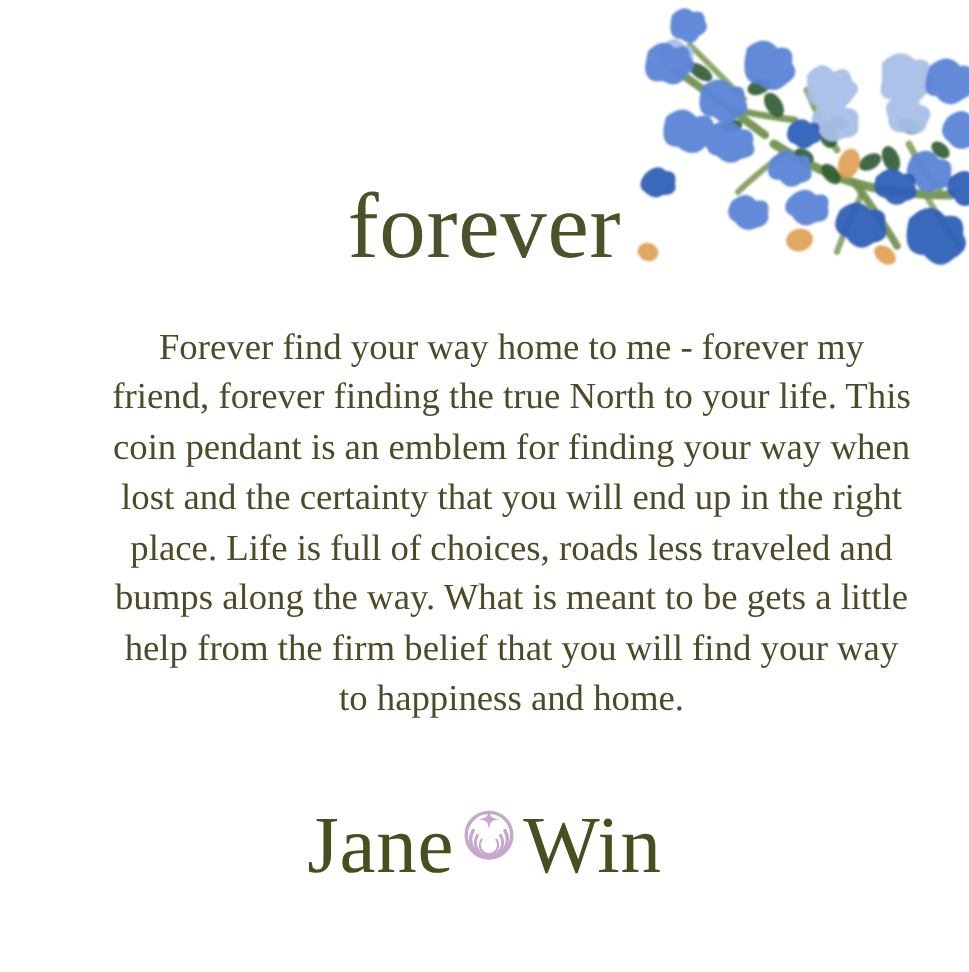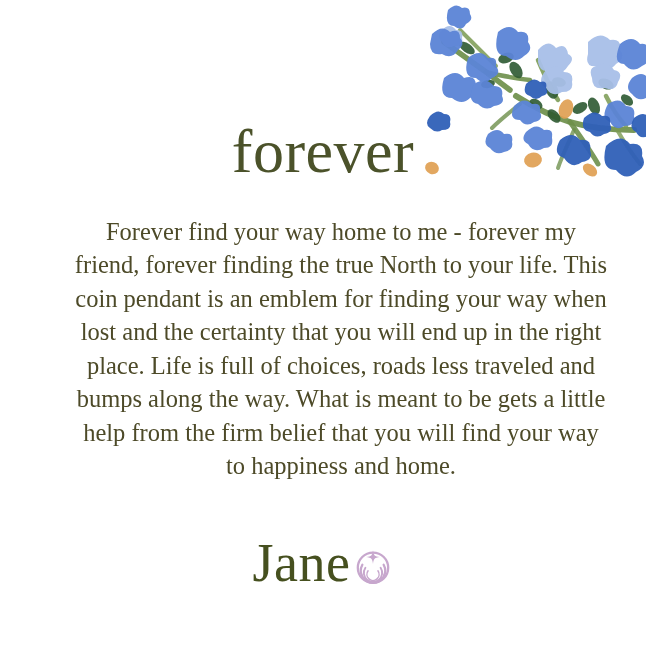"Jane" #brand { align-items: center -> flex-start }
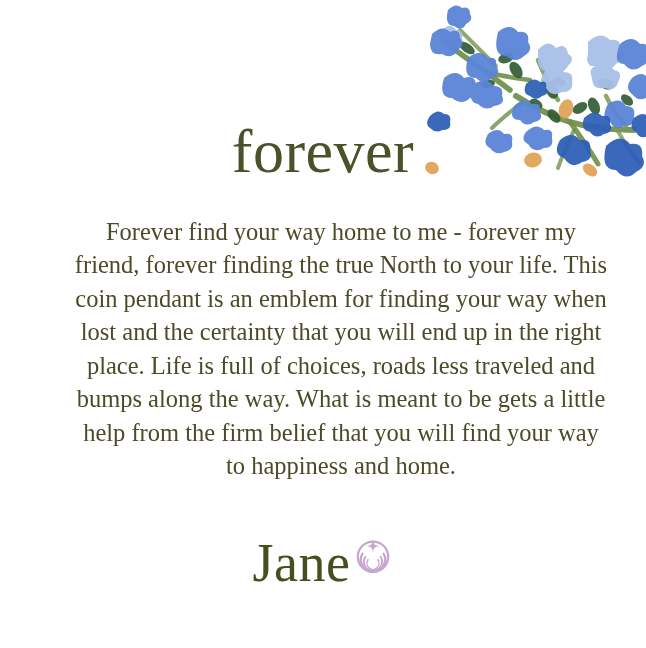"Win" span.brand-word { html: none -> <span>Win</span> }
